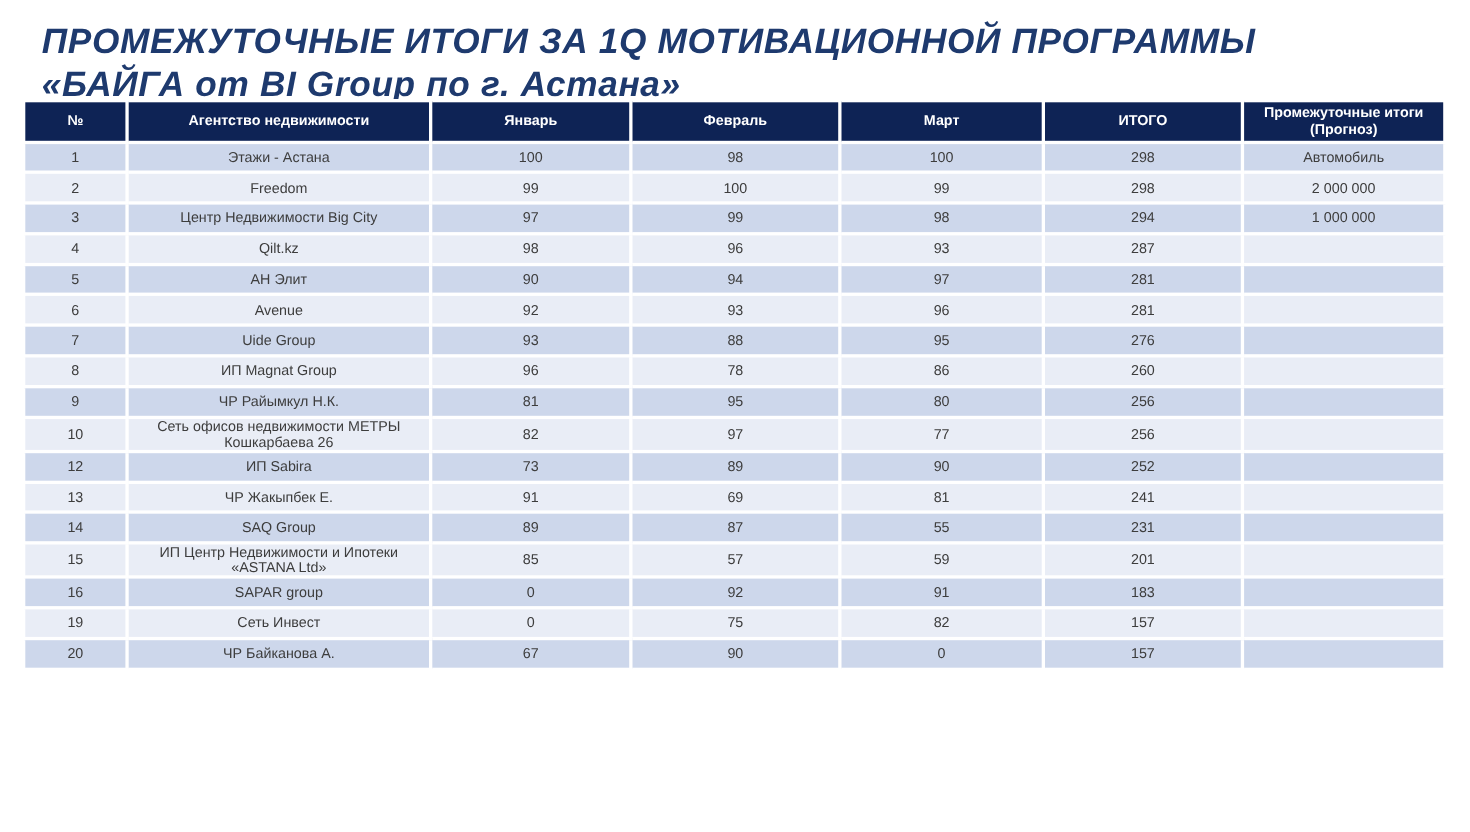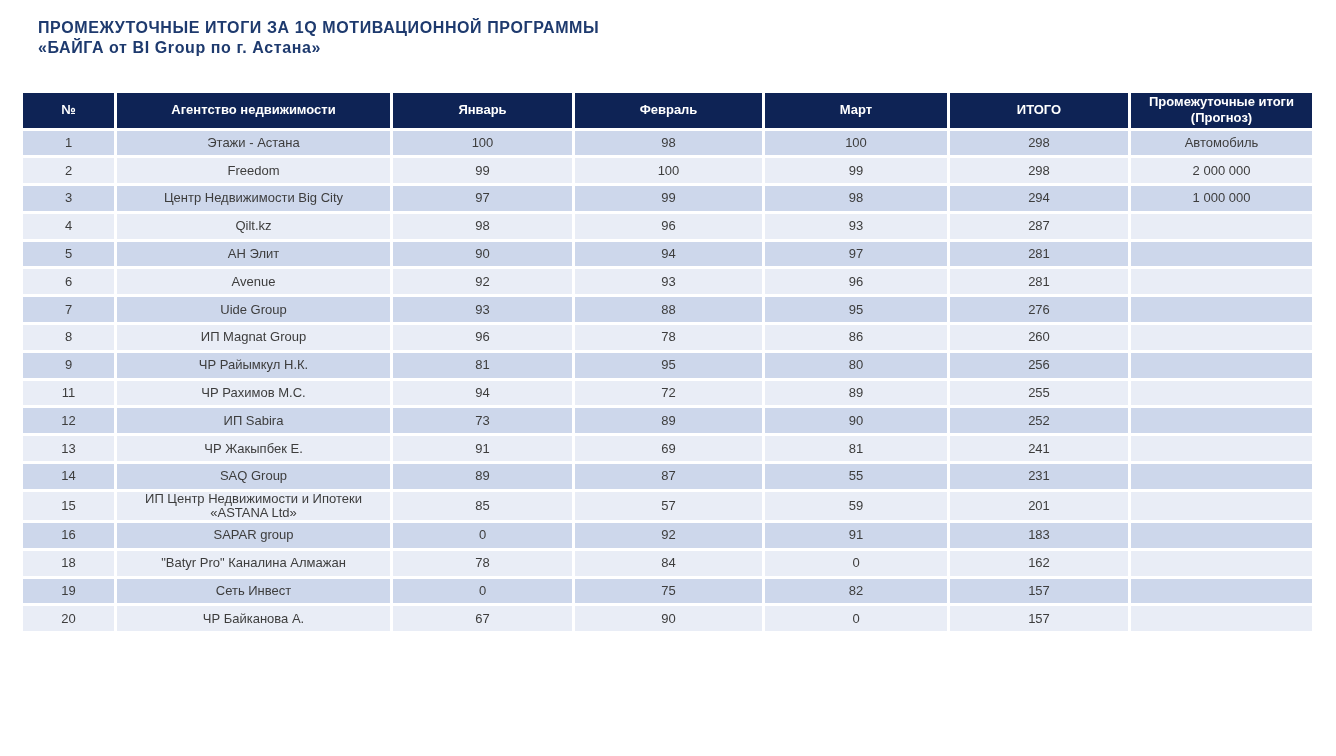"ПРОМЕЖУТОЧНЫЕ ИТОГИ ЗА 1Q МОТИВАЦИОННОЙ" .title-line { font-size: 16px -> 32px; font-style: none -> italic }
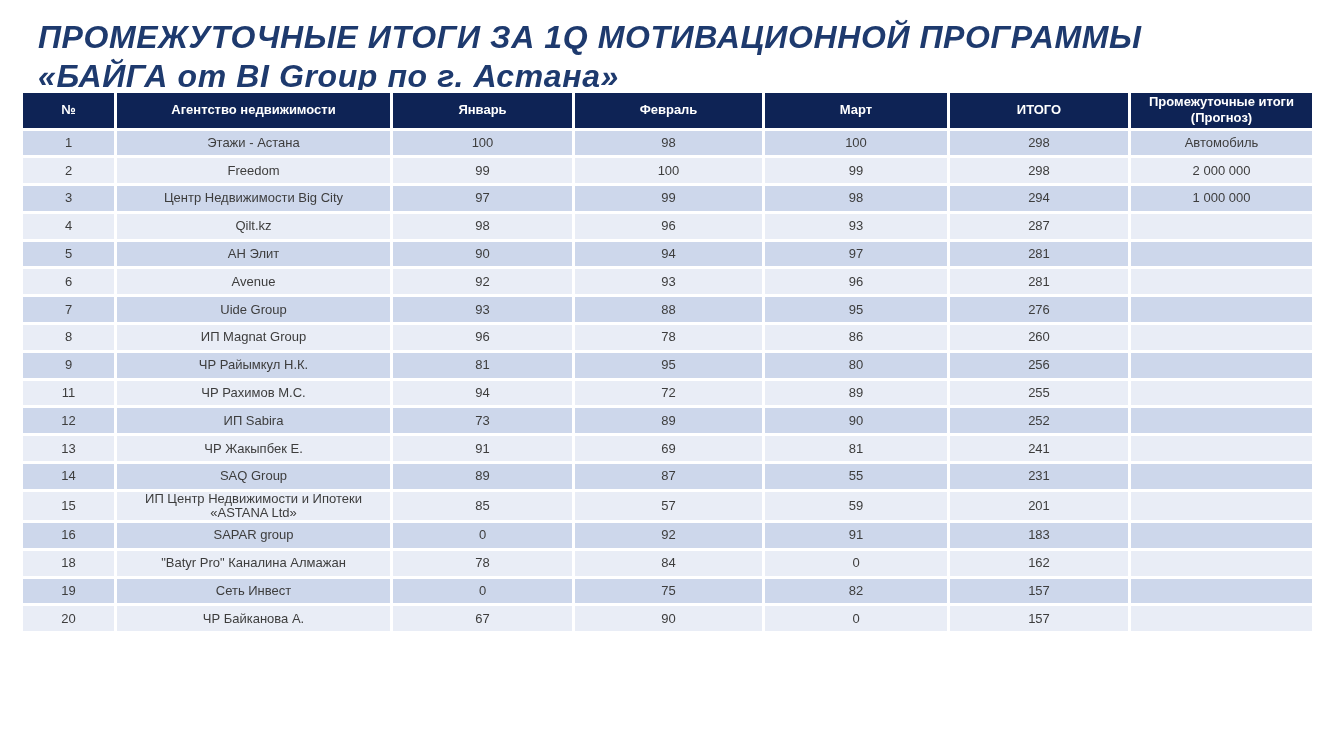"10" tr { html: none -> <tr> <td>10</td> <td>Сеть офисов недвижимости МЕТРЫ Кошкарбаева 26</td> <td>82</td> <td>97</td> <td>77</td> <td>256</td> <td></td> </tr> }
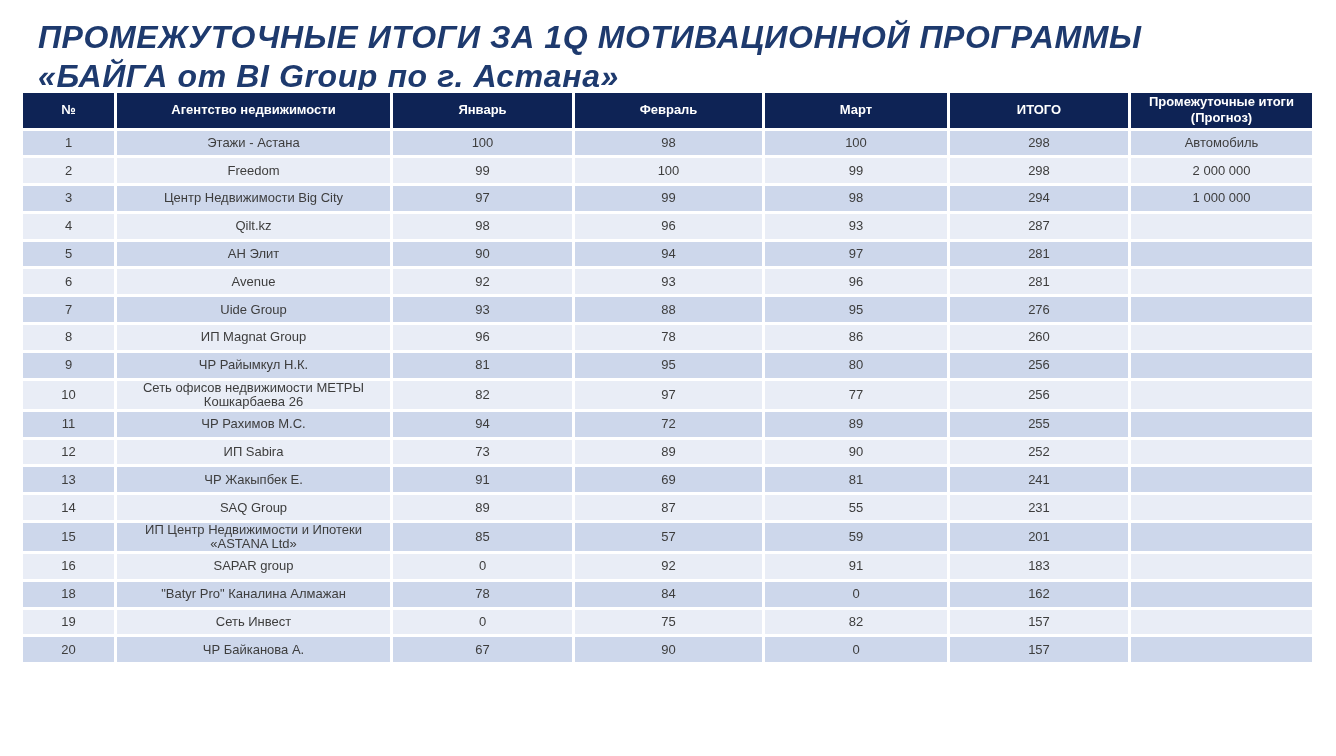"11" tr { html: <tr> <td>11</td> <td>ЧР Рахимов М.С.</td> <td>94</td> <td>72</td> <td>89</td> <td>255</td> <td></td> </tr> -> none }
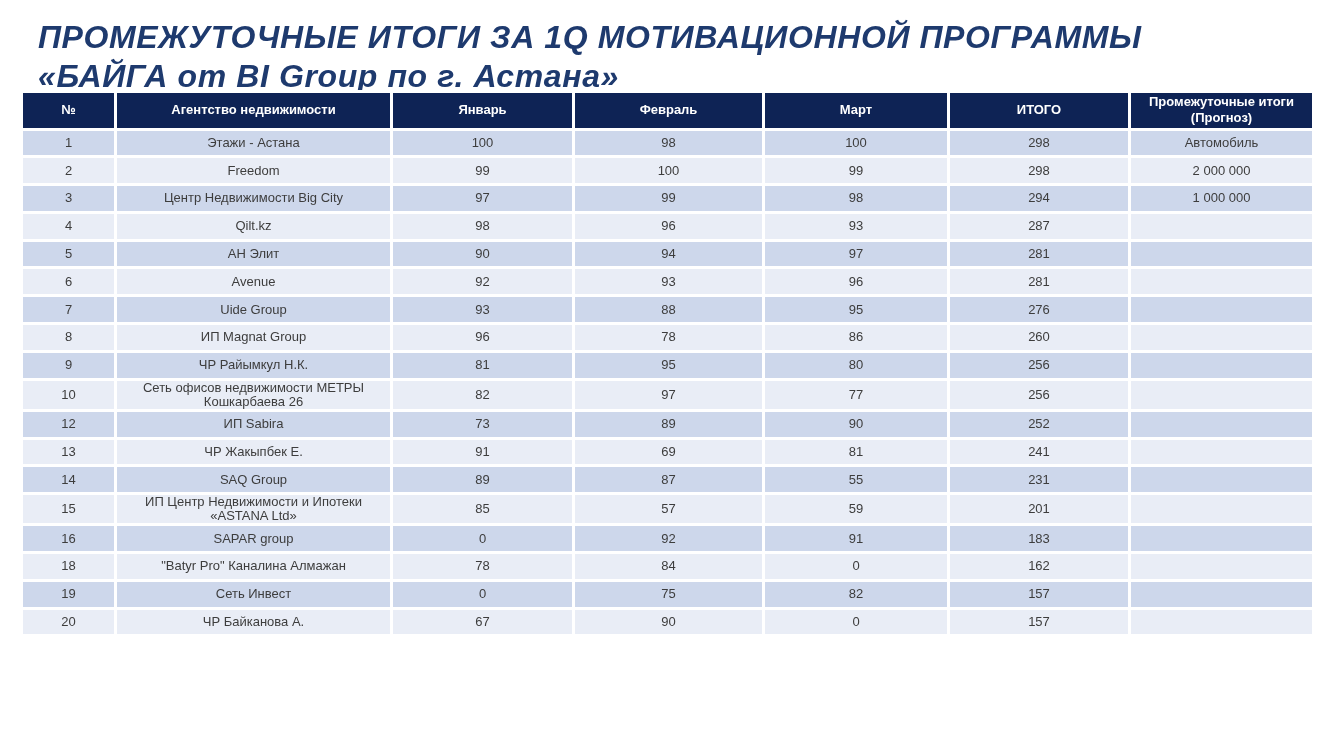"18" tr { html: <tr> <td>18</td> <td>"Batyr Pro" Каналина Алмажан</td> <td>78</td> <td>84</td> <td>0</td> <td>162</td> <td></td> </tr> -> none }
